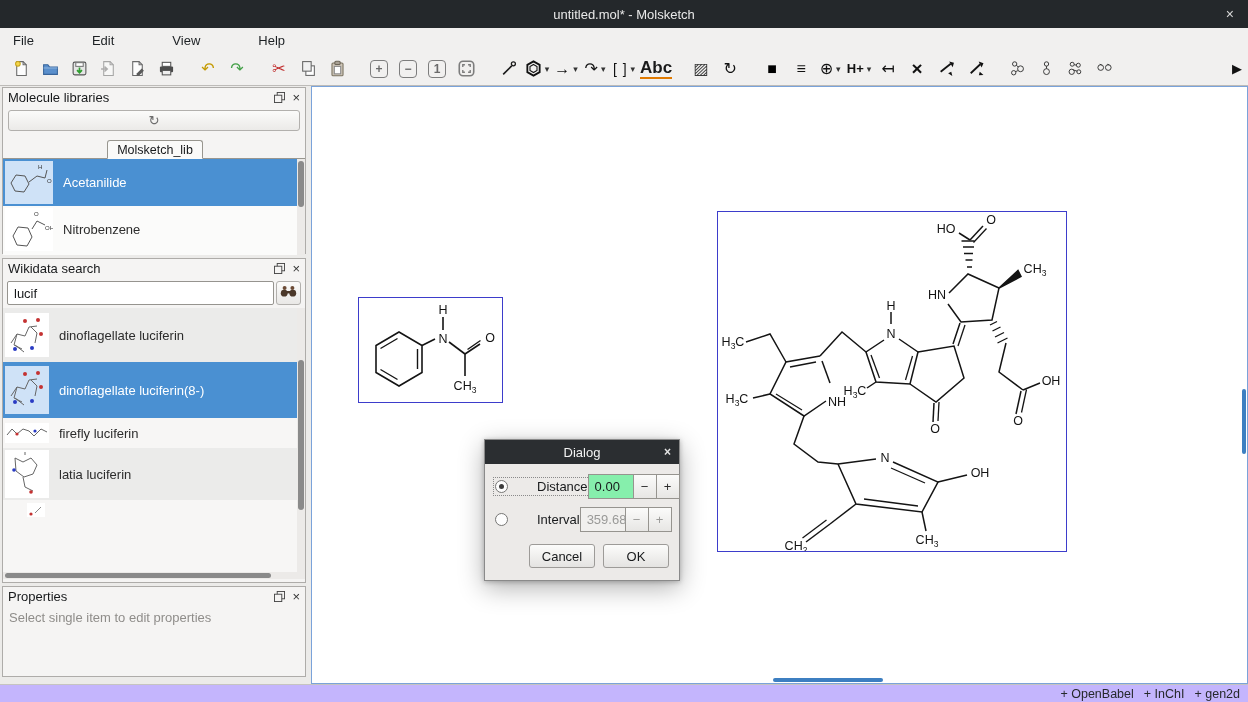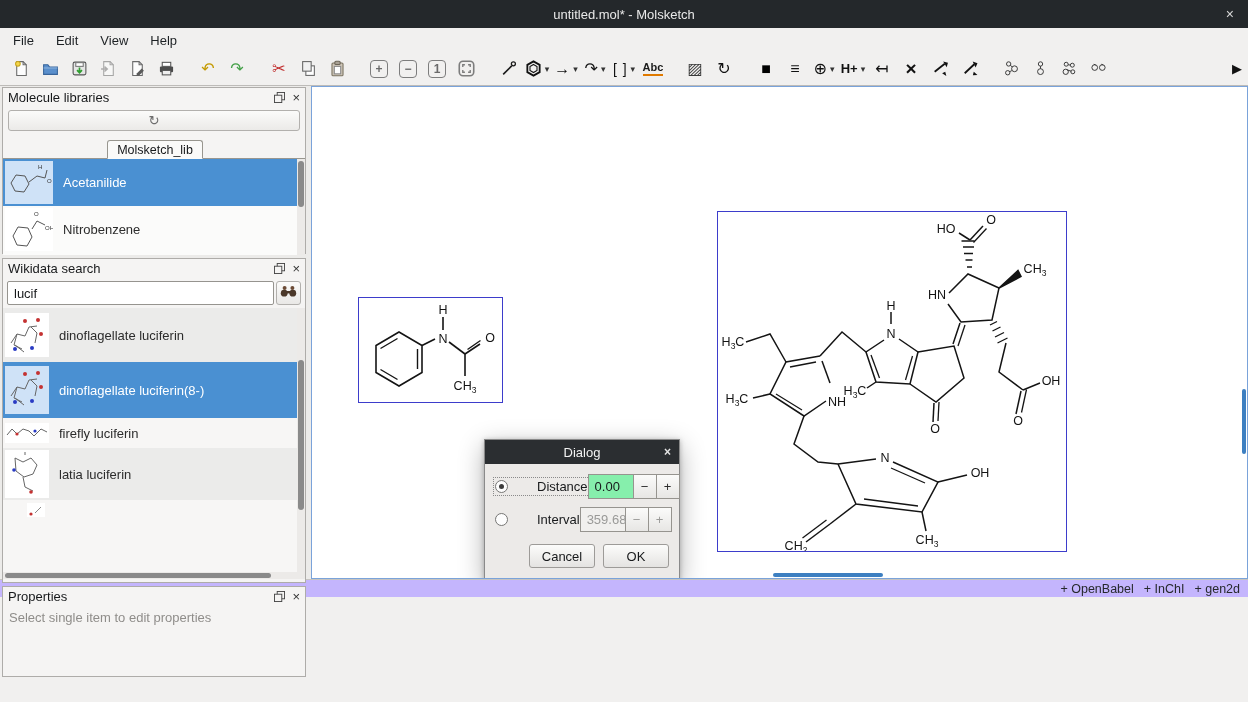"File" .menubar { gap: none -> 36px }
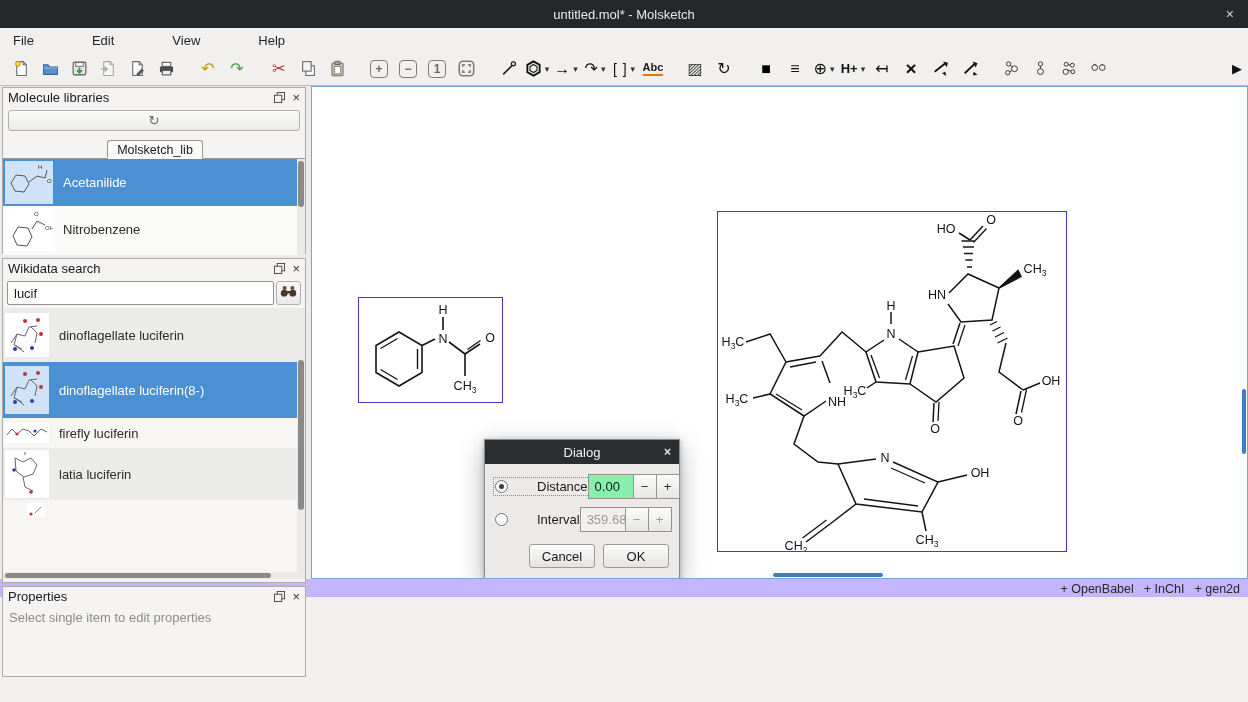"Abc" .tb .g.abc { font-size: 11px -> 17px }
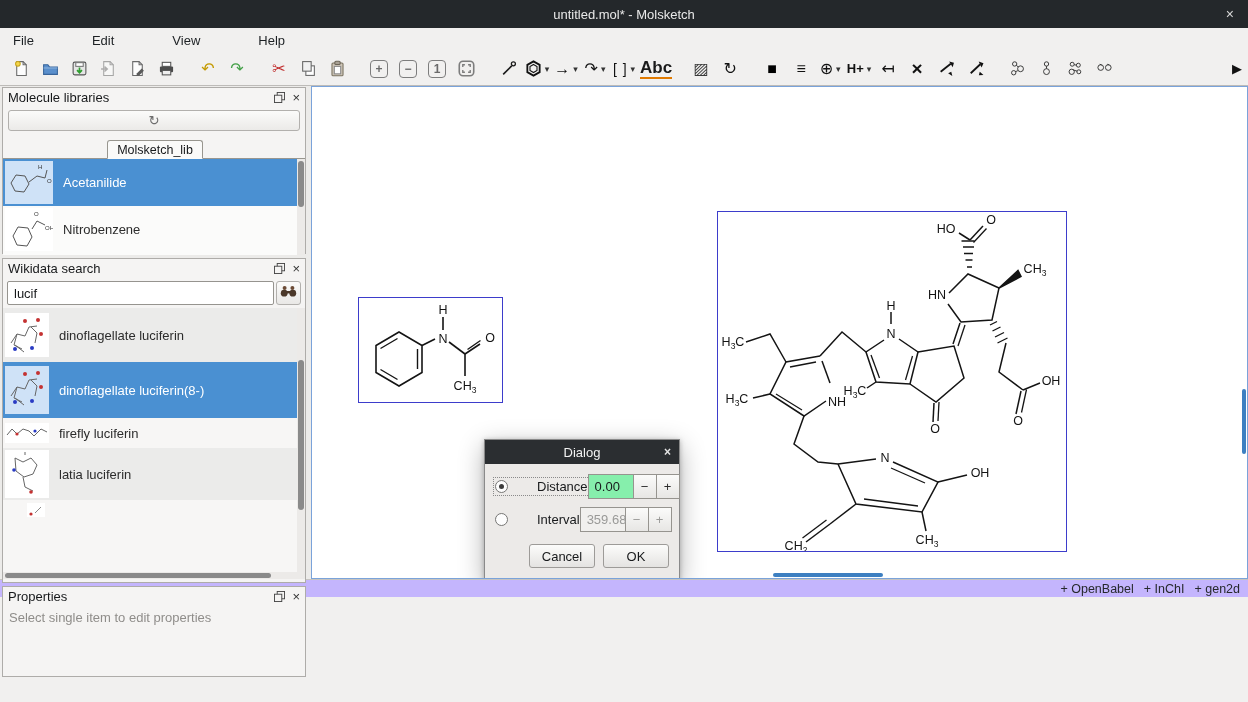"Molecule libraries" .main { height: 493px -> 598px }
